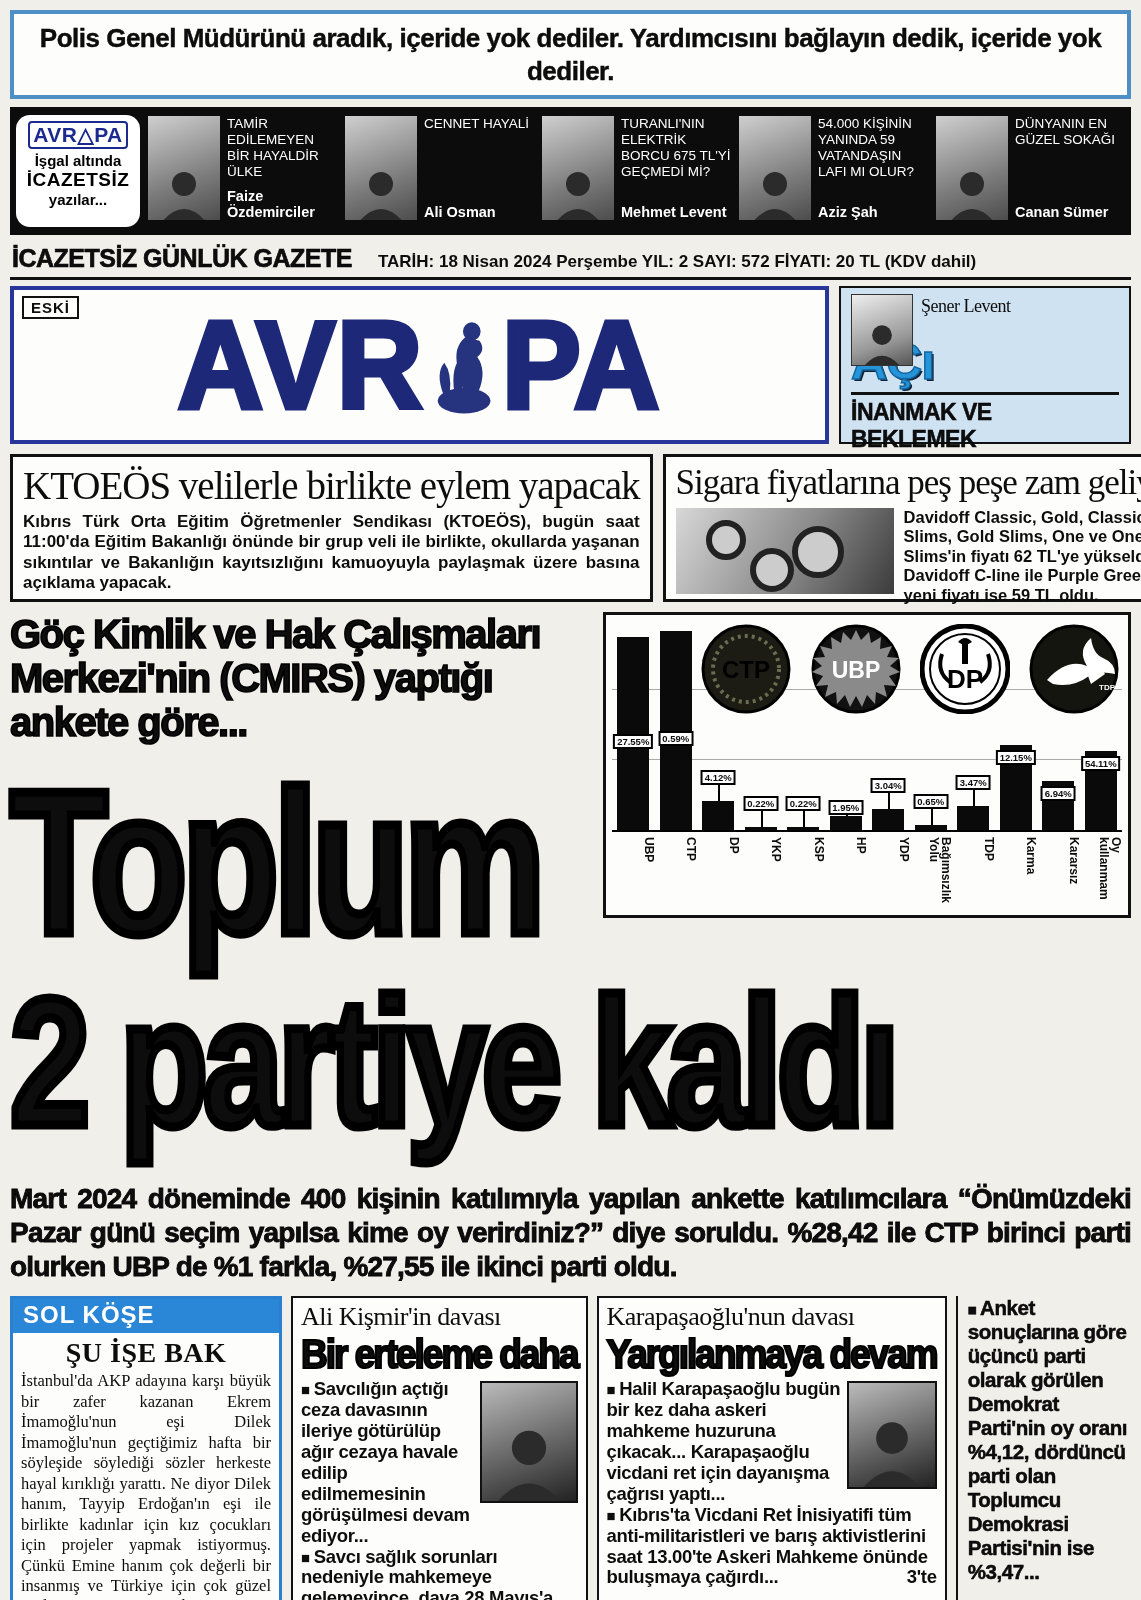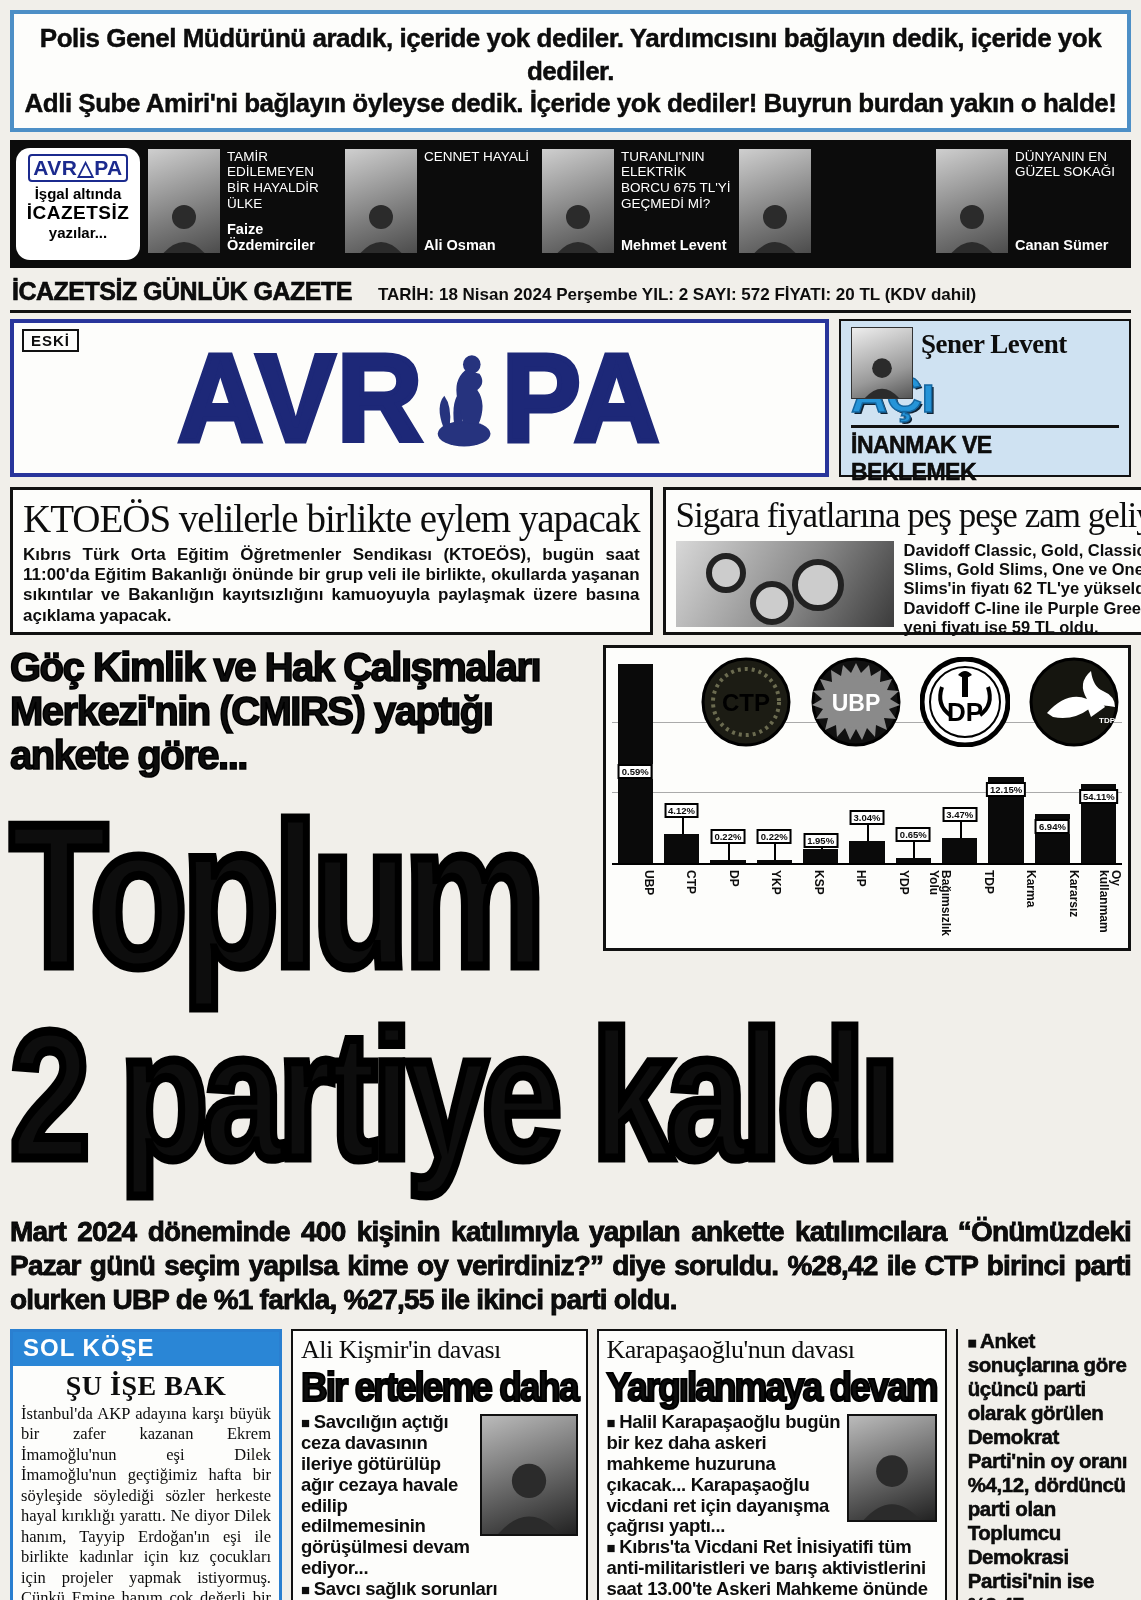"Adli Şube Amiri'ni bağlayın öyleyse" div { html: <div>Adli Şube Amiri'ni bağlayın öyleyse dedik. İçeride yok dediler! Buyrun burdan yakın o halde!</div> -> none }
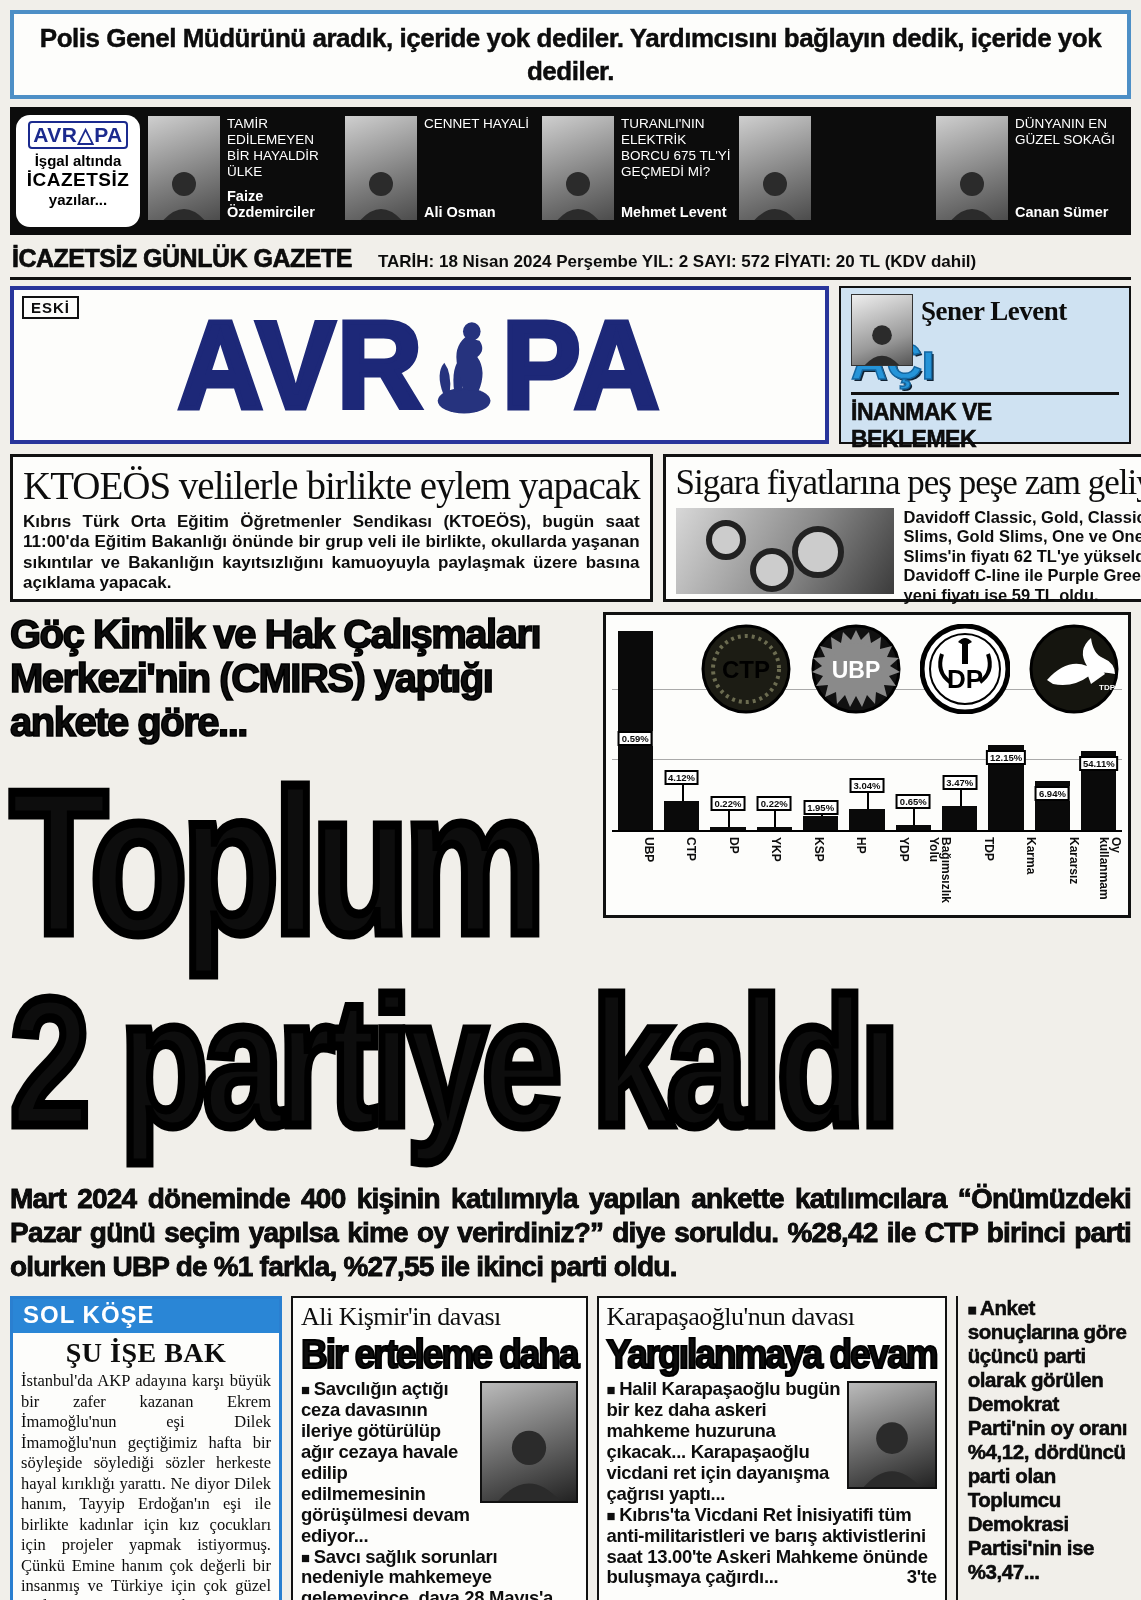"54.000 KİŞİNİN YANINDA 59 VATANDAŞIN" div.txt { html: none -> <div> <div>54.000 KİŞİNİN YANINDA 59 VATANDAŞIN LAFI MI OLUR?</div> <div>Aziz Şah</div> </div> }
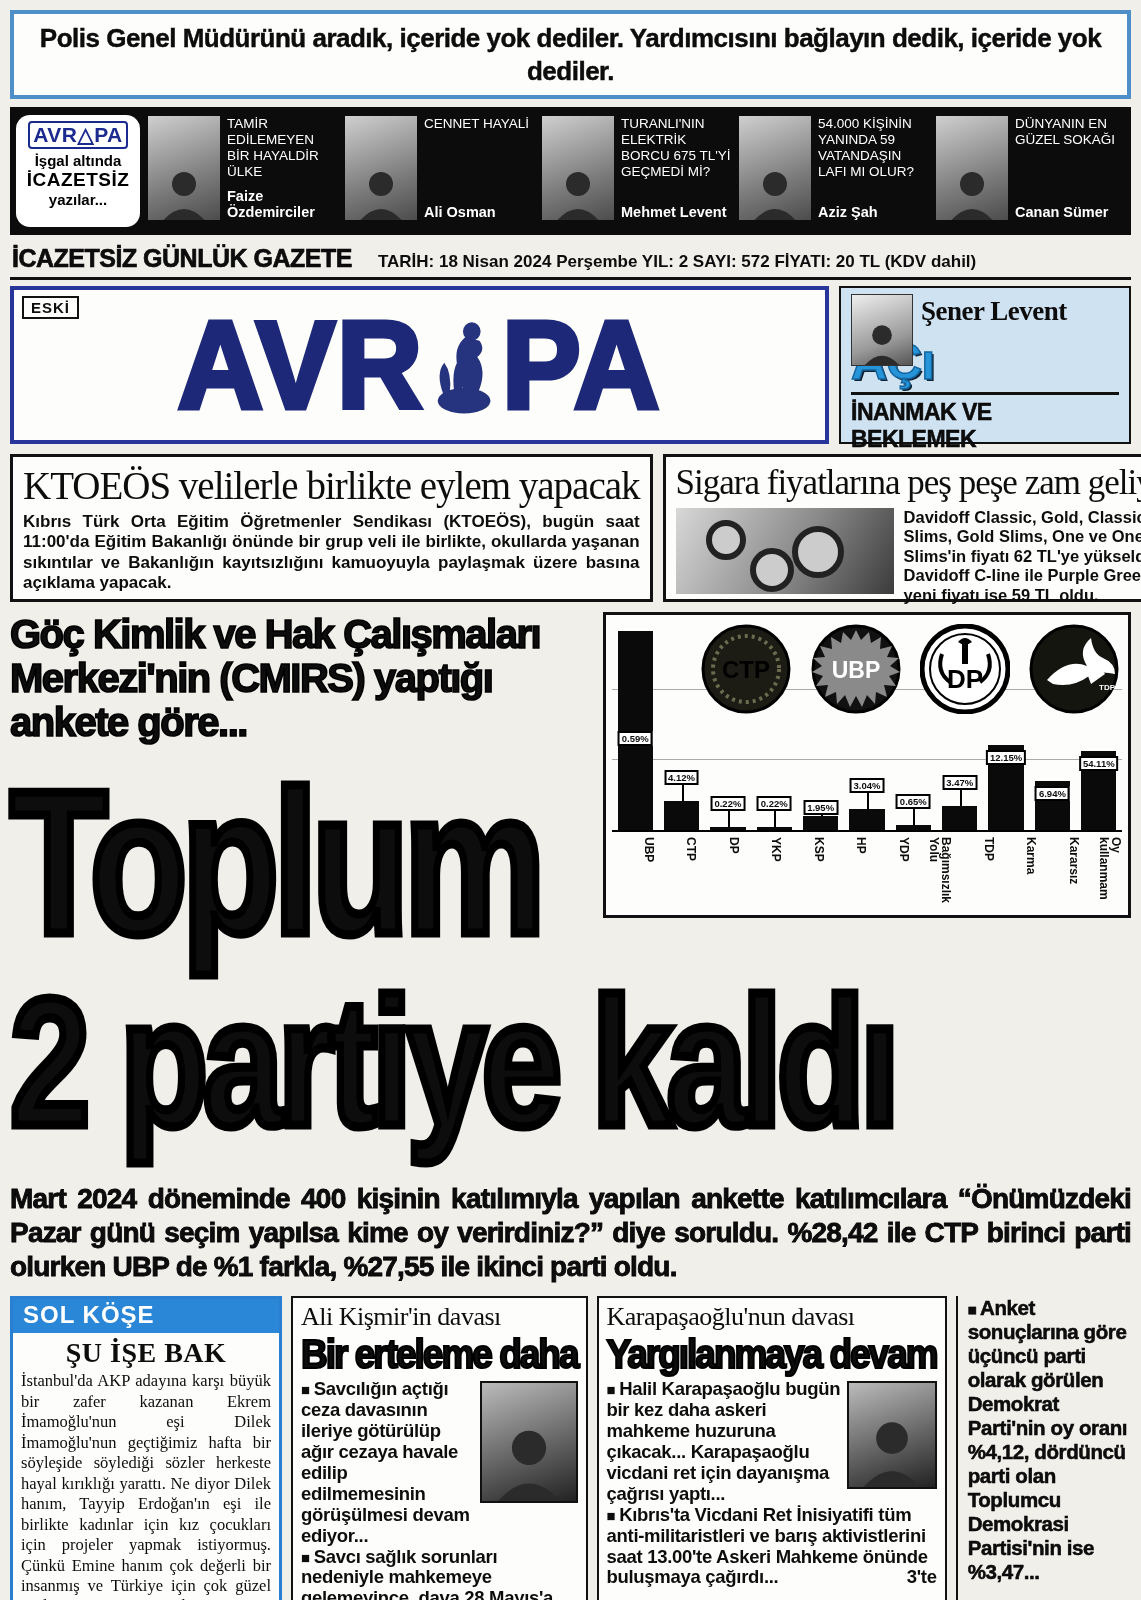"Şener Levent" .aci-author { font-size: 27px -> 18px; font-weight: bold -> normal }
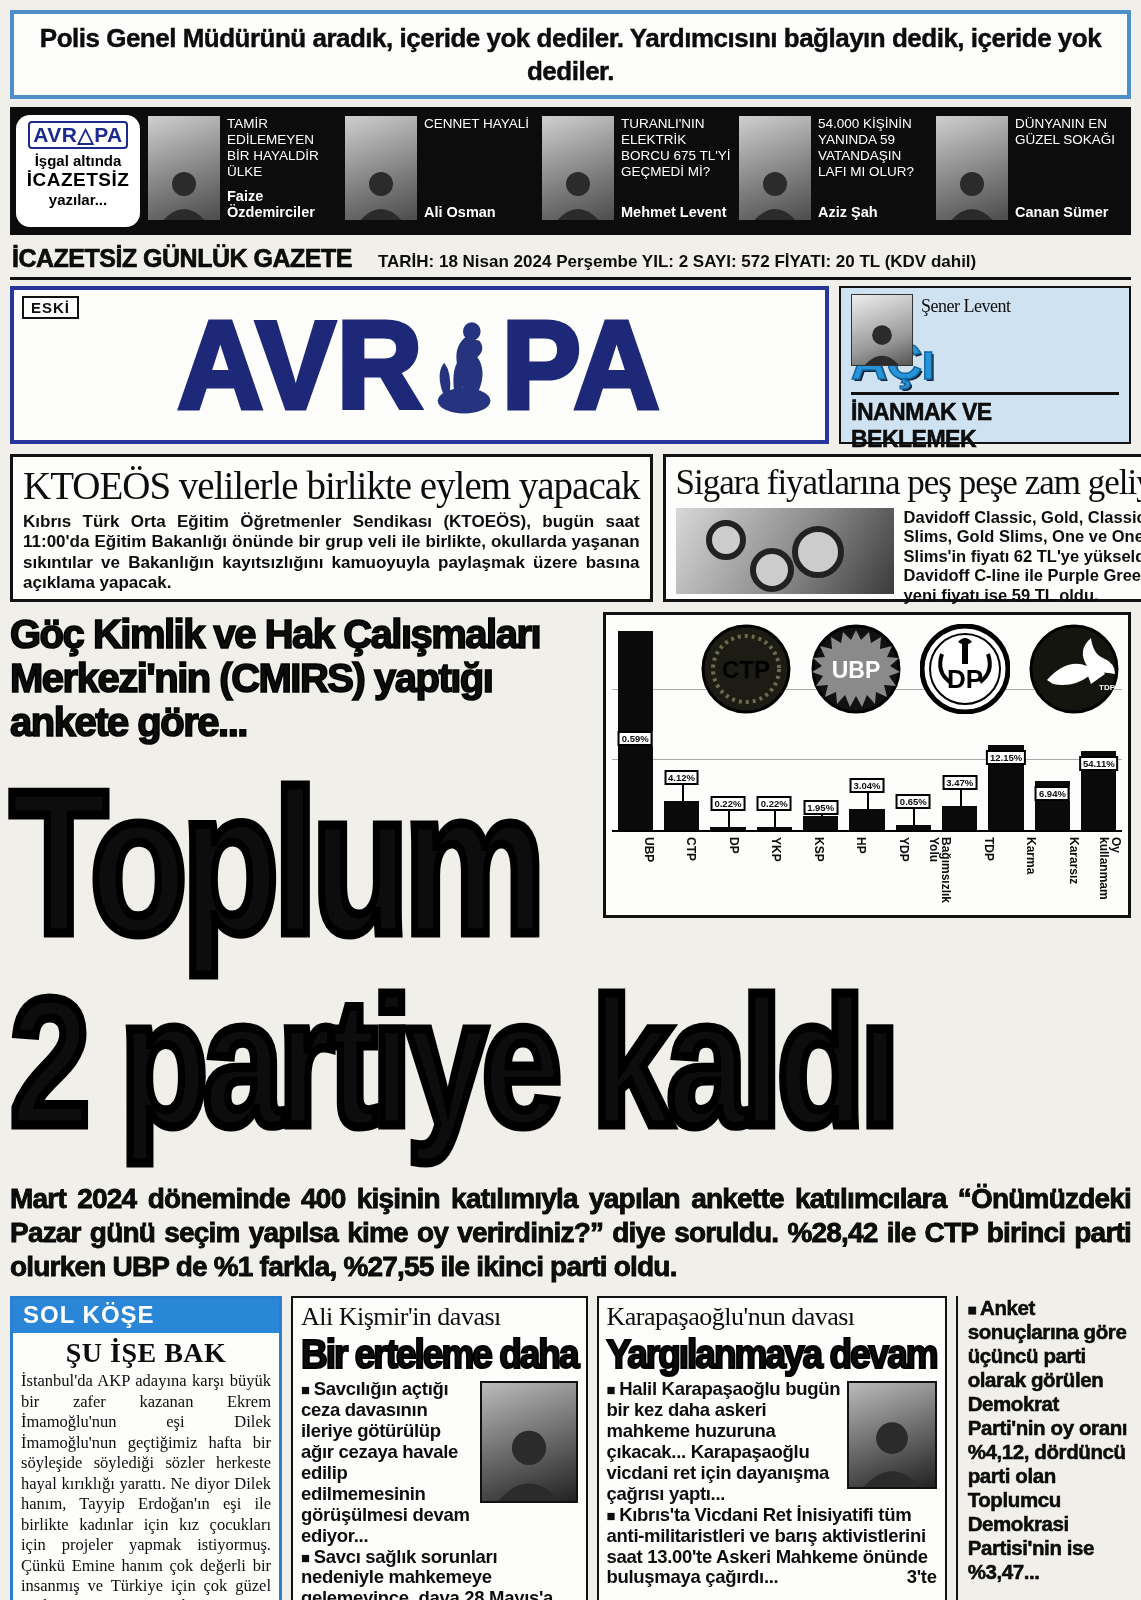"27.55%" div.bar-cell { html: none -> <div> <div></div> <div>27.55%</div> </div> }
